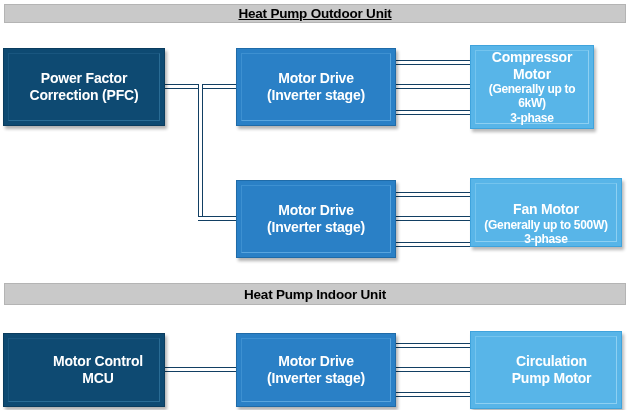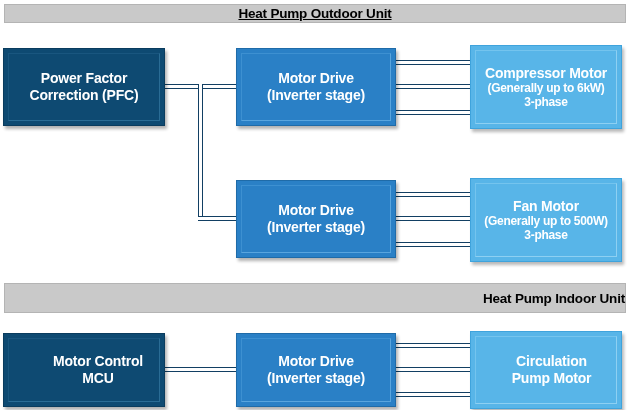"Compressor Motor" div.block { width: 152px -> 124px }
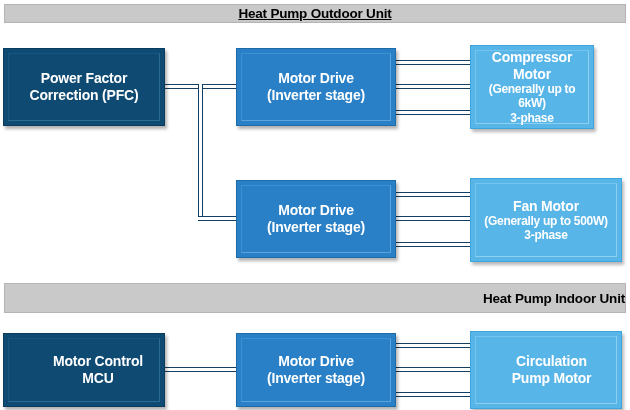"Fan Motor" div.block { height: 84px -> 69px; justify-content: none -> flex-end }
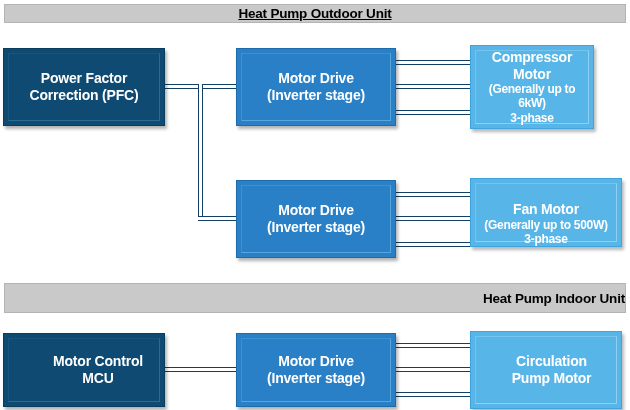"Heat Pump Indoor Unit" div.section-bar { height: 30px -> 22px; justify-content: flex-end -> none }
